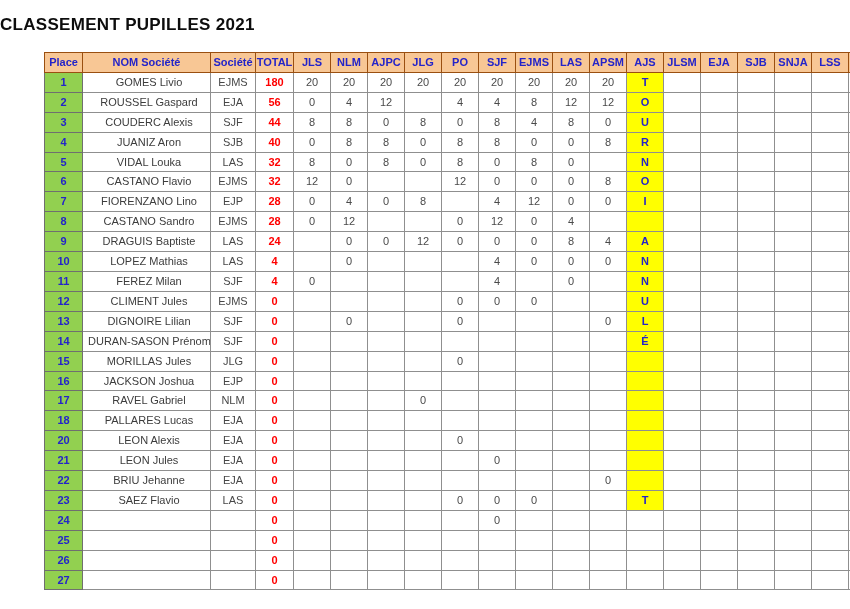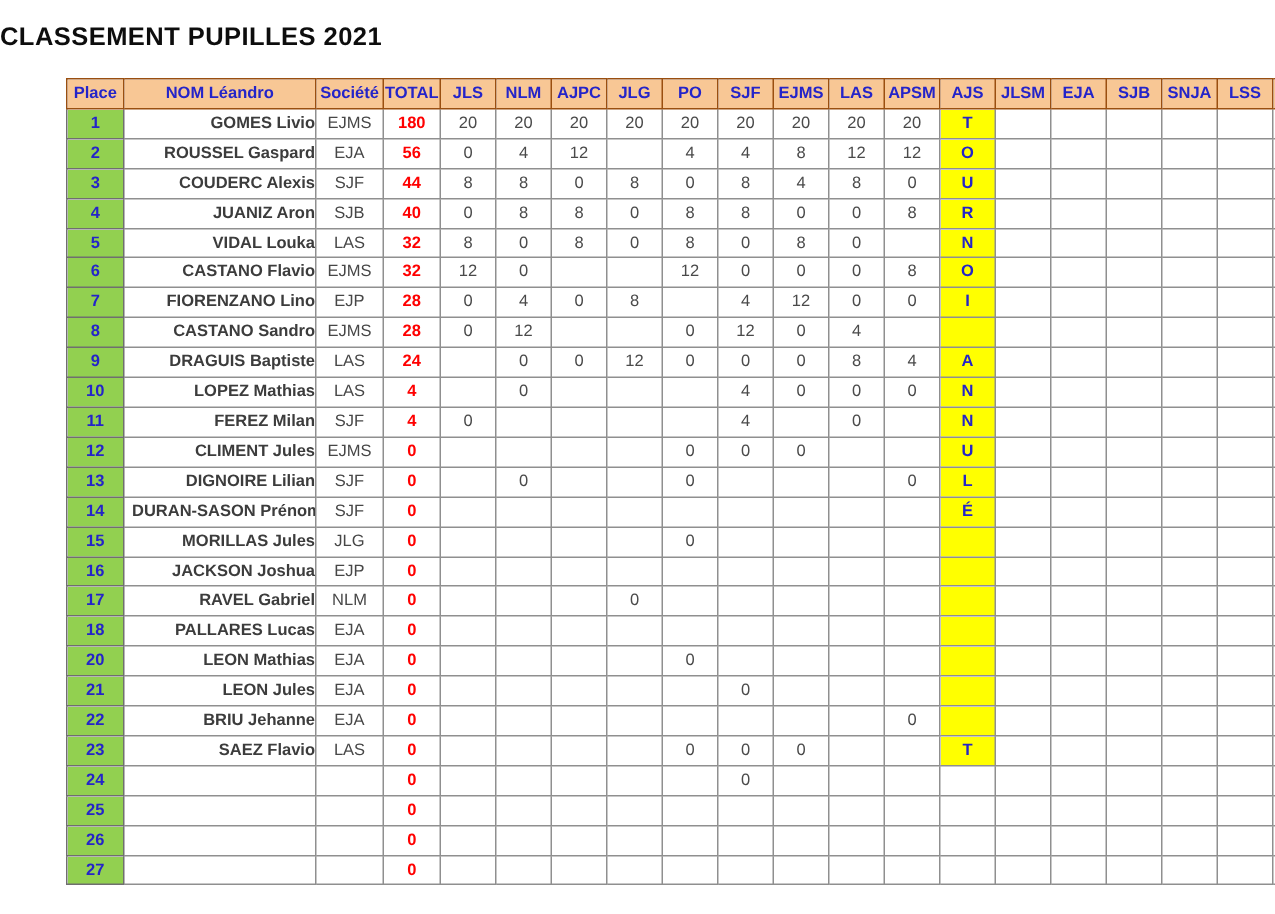"NOM Léandro" th { text: Léandro -> Société }
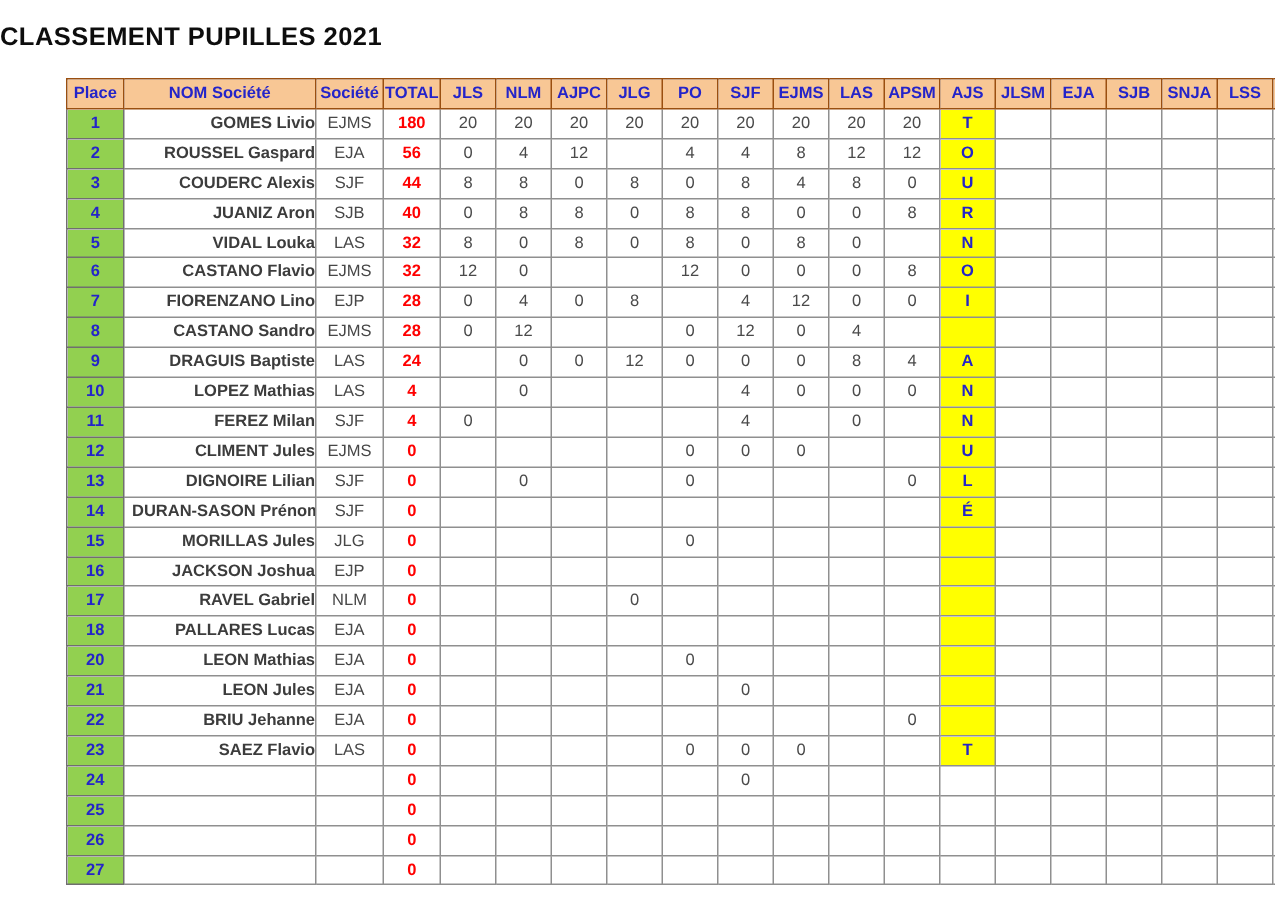"GOMES Livio" td.name { font-weight: bold -> none; text-align: right -> center }
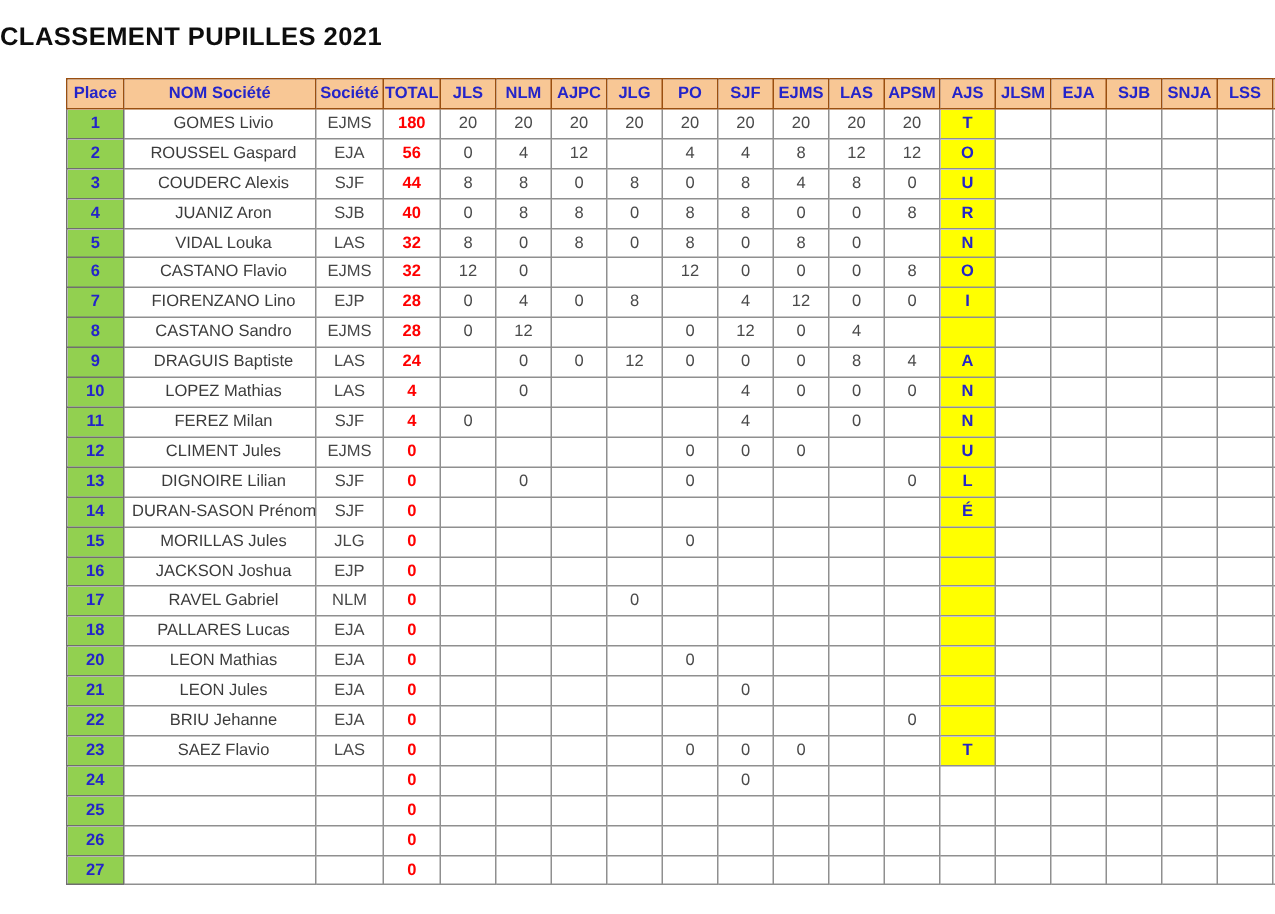"LEON Mathias" td.name { text: Mathias -> Alexis }
